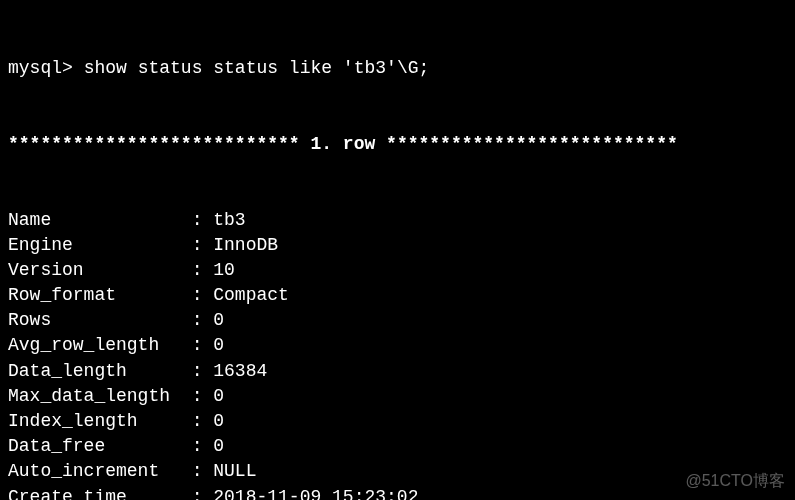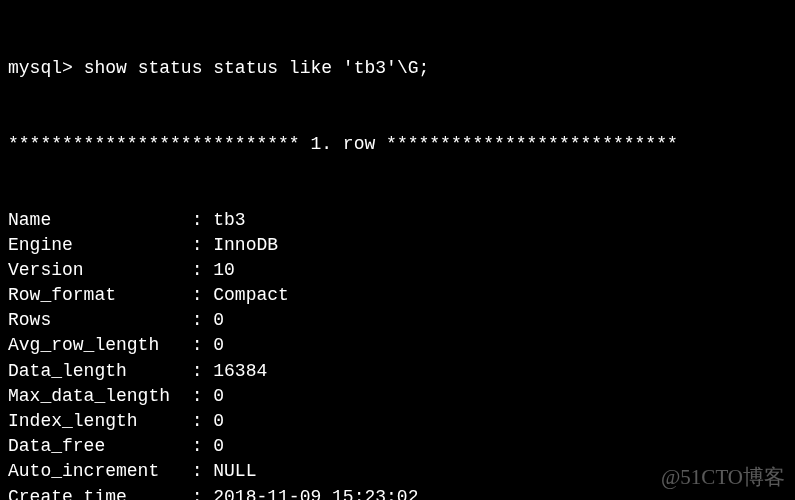"*************************** 1. row" .row-header { font-weight: none -> bold }
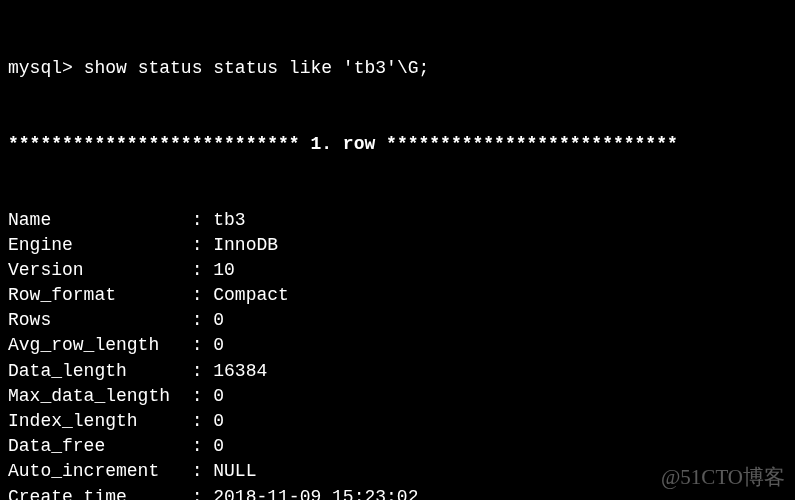"@51CTO博客" .watermark { font-family: Liberation Serif, serif -> Liberation Sans, sans-serif; font-size: 21px -> 16px }
